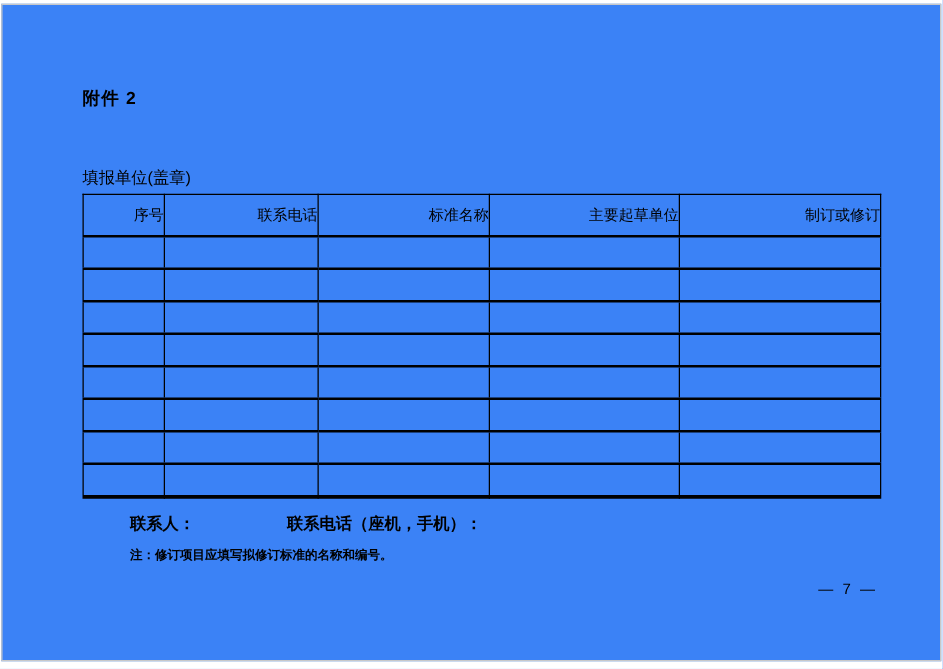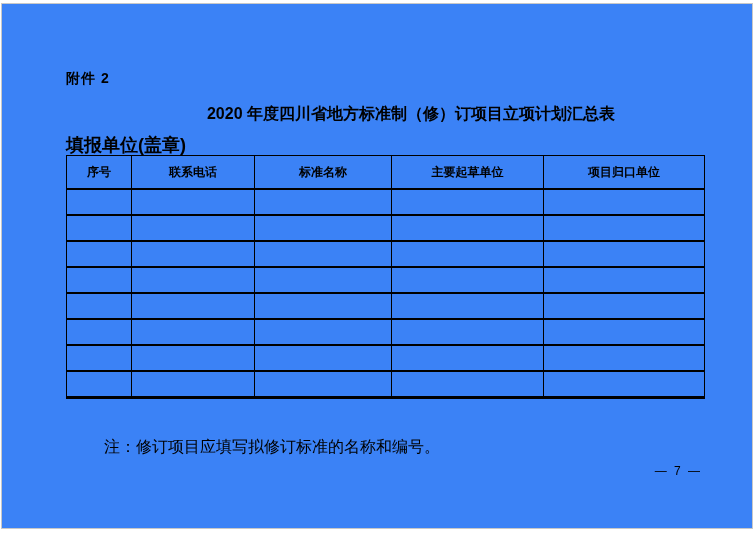"2020 年度四川省地方标准制（修）订项目立项计划汇总表" div.title { html: <div>2020 年度四川省地方标准制（修）订项目立项计划汇总表</div> -> none }
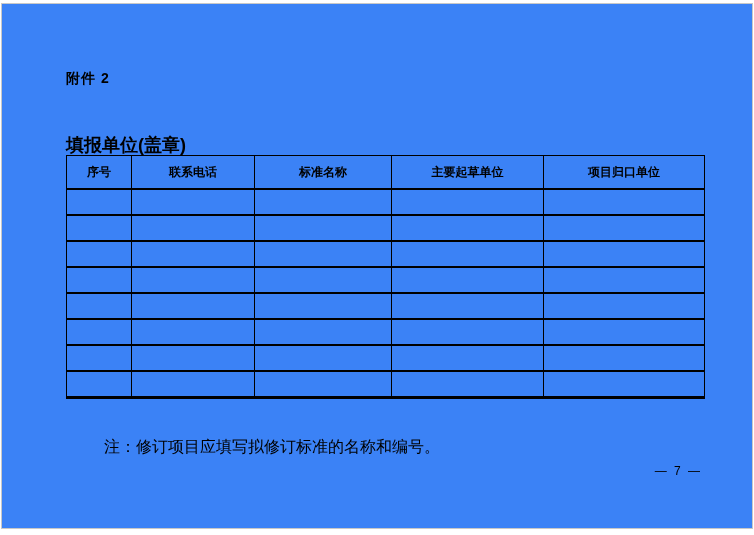"填报单位(盖章)" .form-unit { font-size: 18px -> 13px; font-weight: bold -> normal }
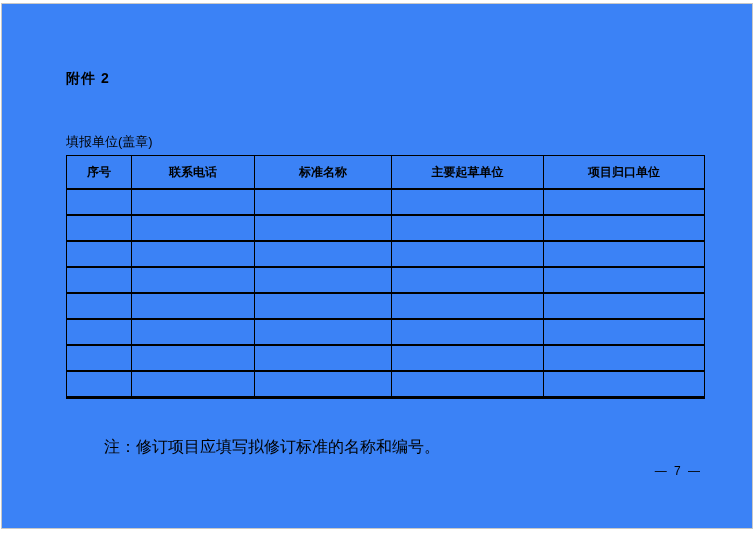"序号" table.summary th { font-weight: bold -> normal; text-align: center -> right }
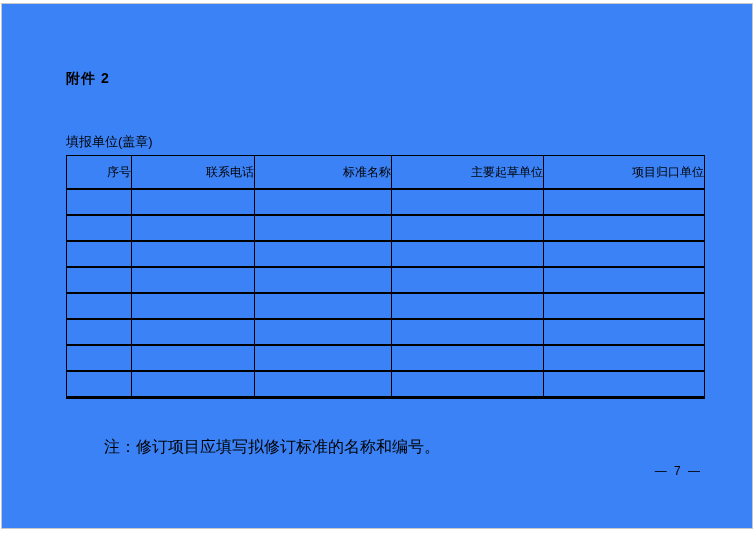"项目归口单位" th { text: 项目归口单位 -> 制订或修订 }
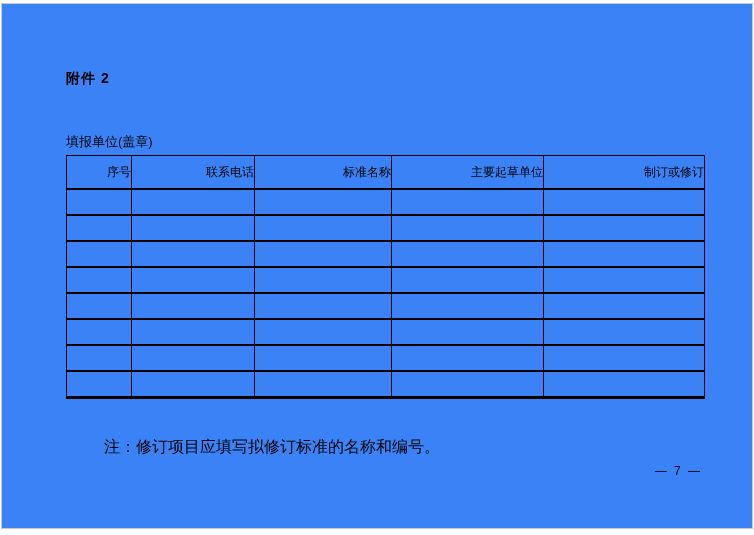"联系人： 联系电话（座机，手机）：" div.contact-row { html: none -> <div> <span>联系人：</span> <span>联系电话（座机，手机）：</span> </div> }
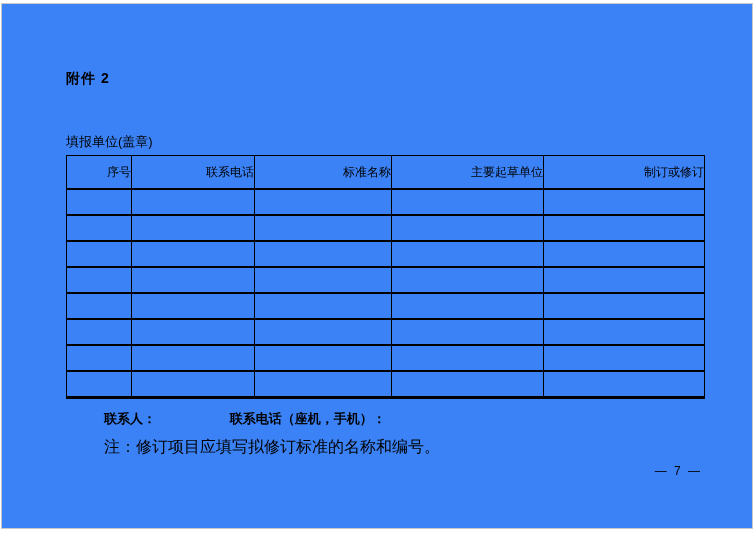"注：修订项目应填写拟修订标准的名称和编号。" .note { font-size: 16px -> 10px; font-weight: normal -> bold }
